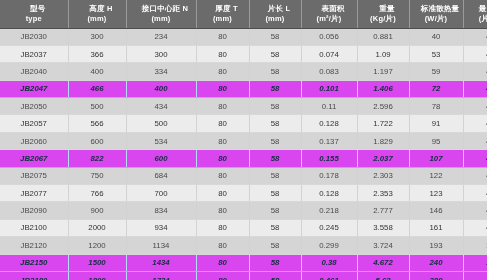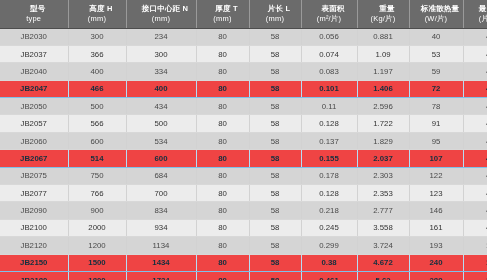"type" th .hdr-unit { font-weight: normal -> bold }
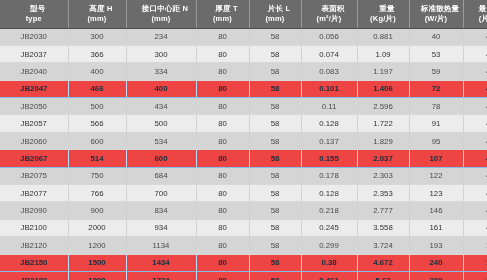"JB2047" tbody tr.row-selected td { background: #ef4444 -> #d946ef; font-style: none -> italic }
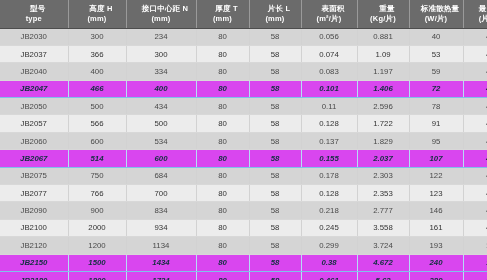"514" td { text: 514 -> 822 }
